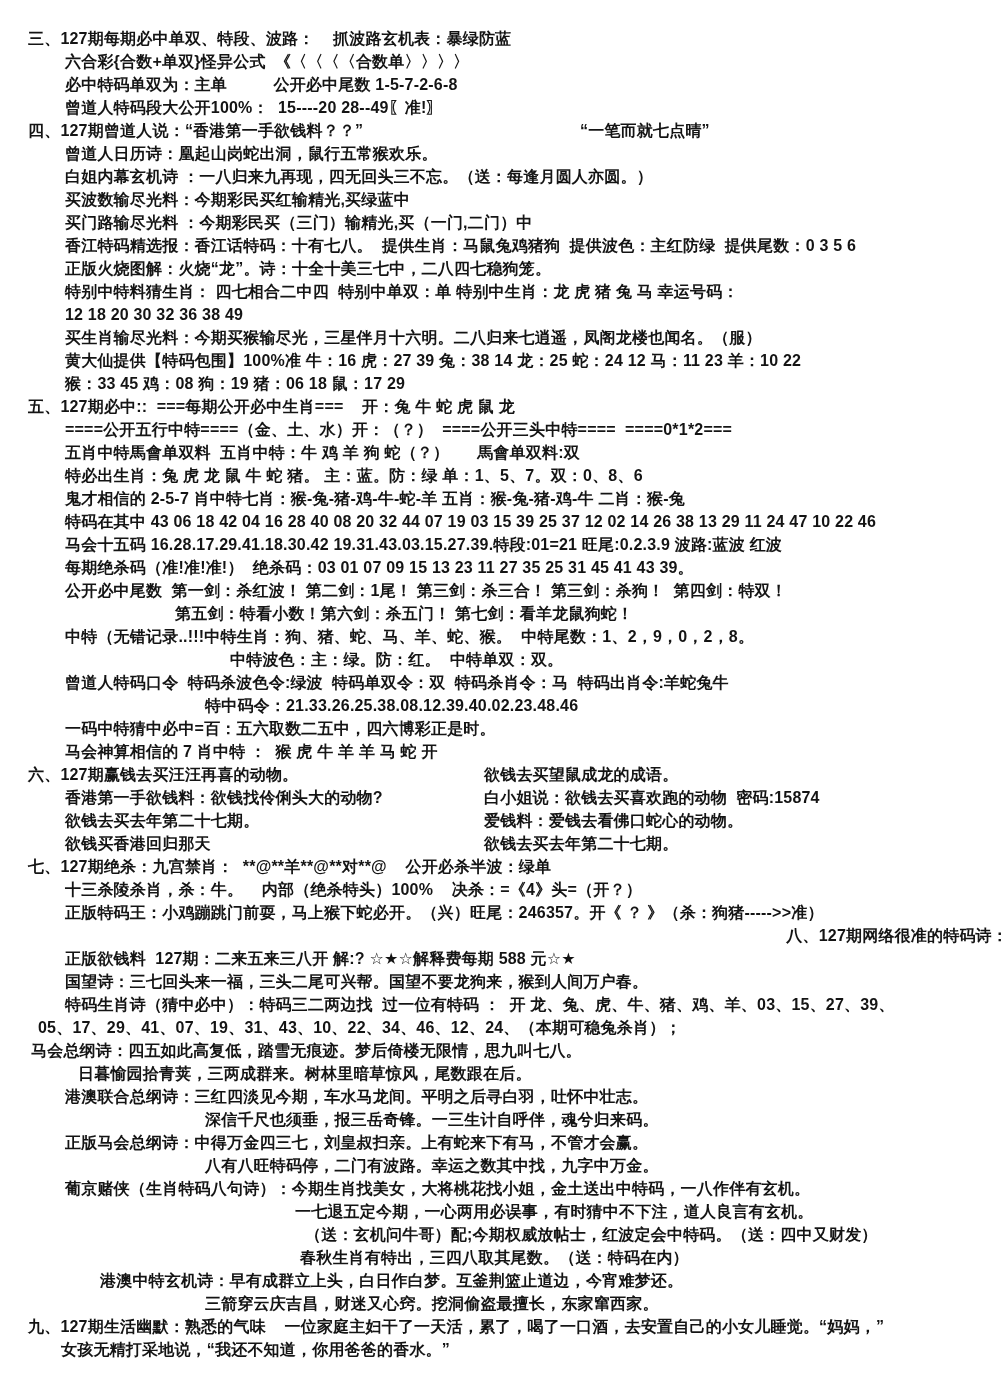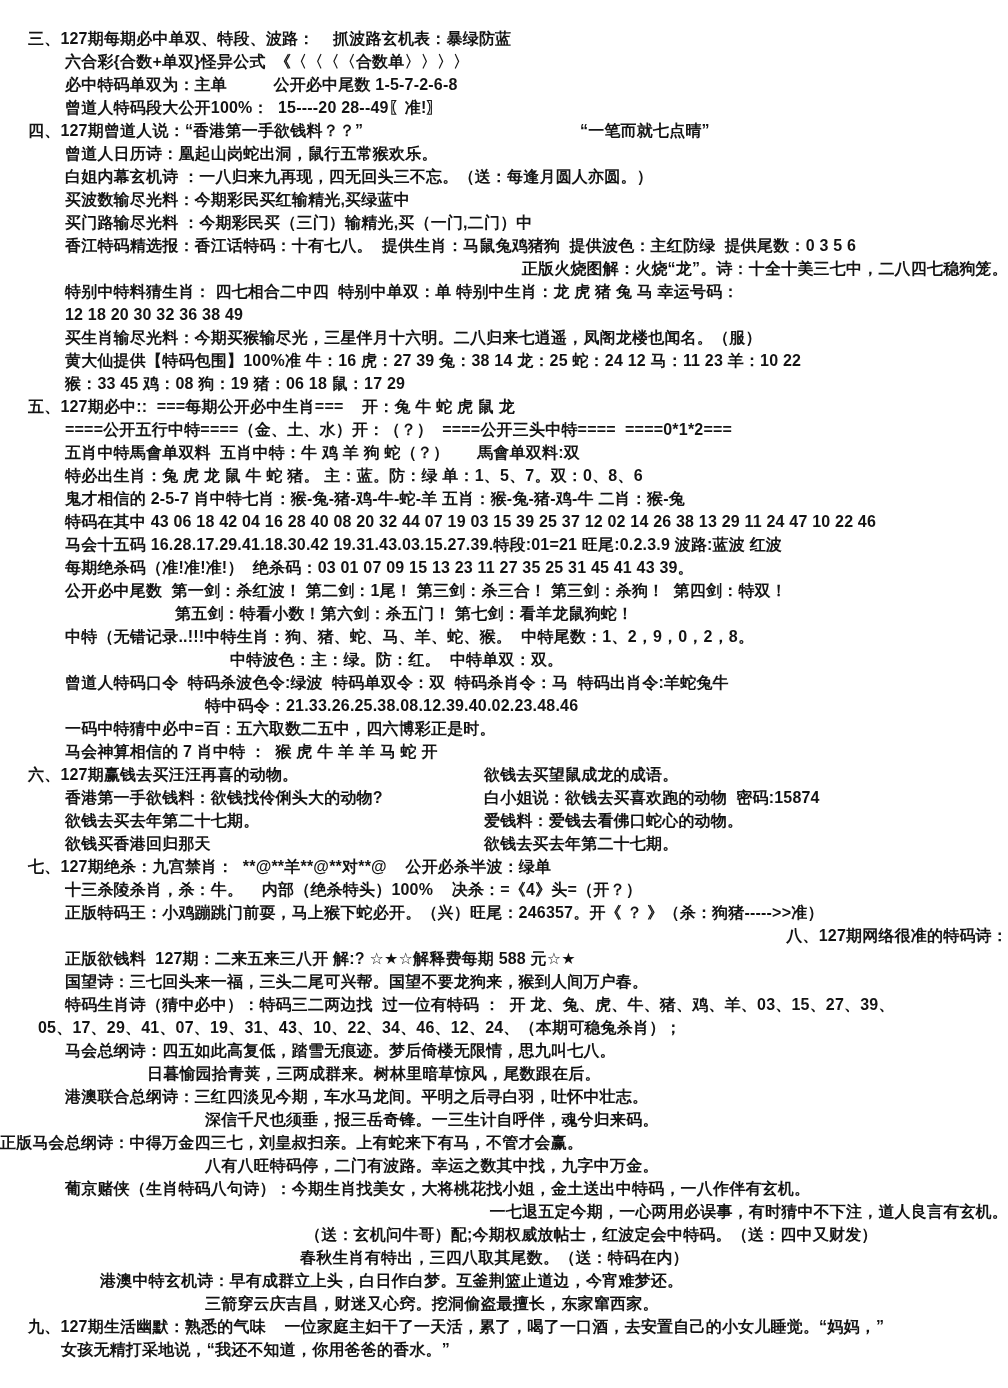"正版火烧图解：火烧“龙”。诗：十全十美三七中，二八四七稳狗笼。" div.line { text-align: right -> none }
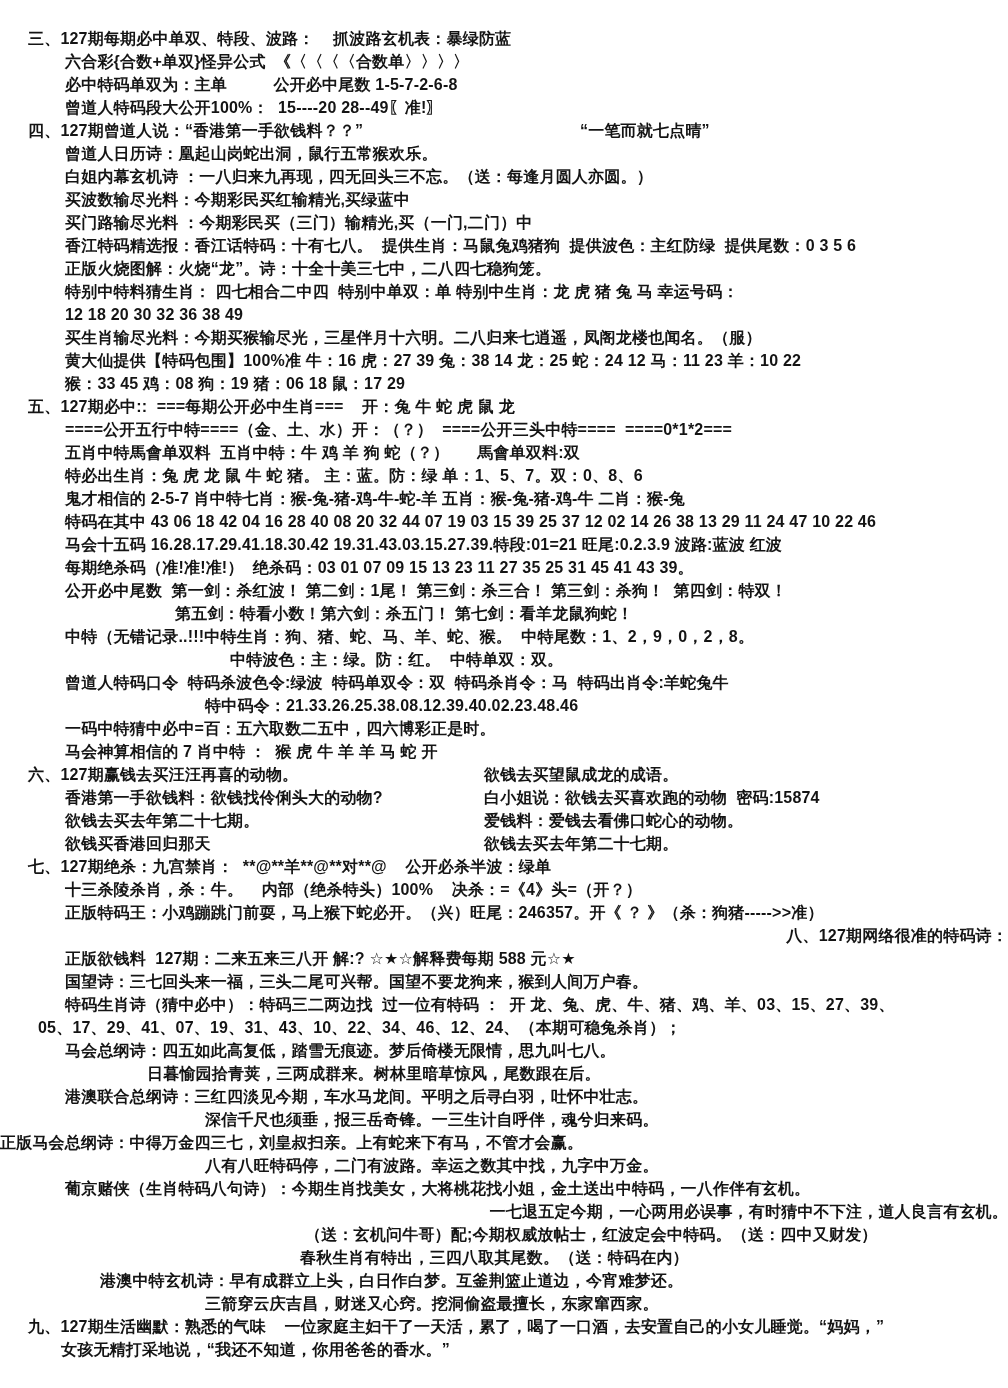"马会总纲诗：四五如此高复低，踏雪无痕迹。梦后倚楼无限情，思九叫七八。" div.line { padding-left: 65px -> 31px }
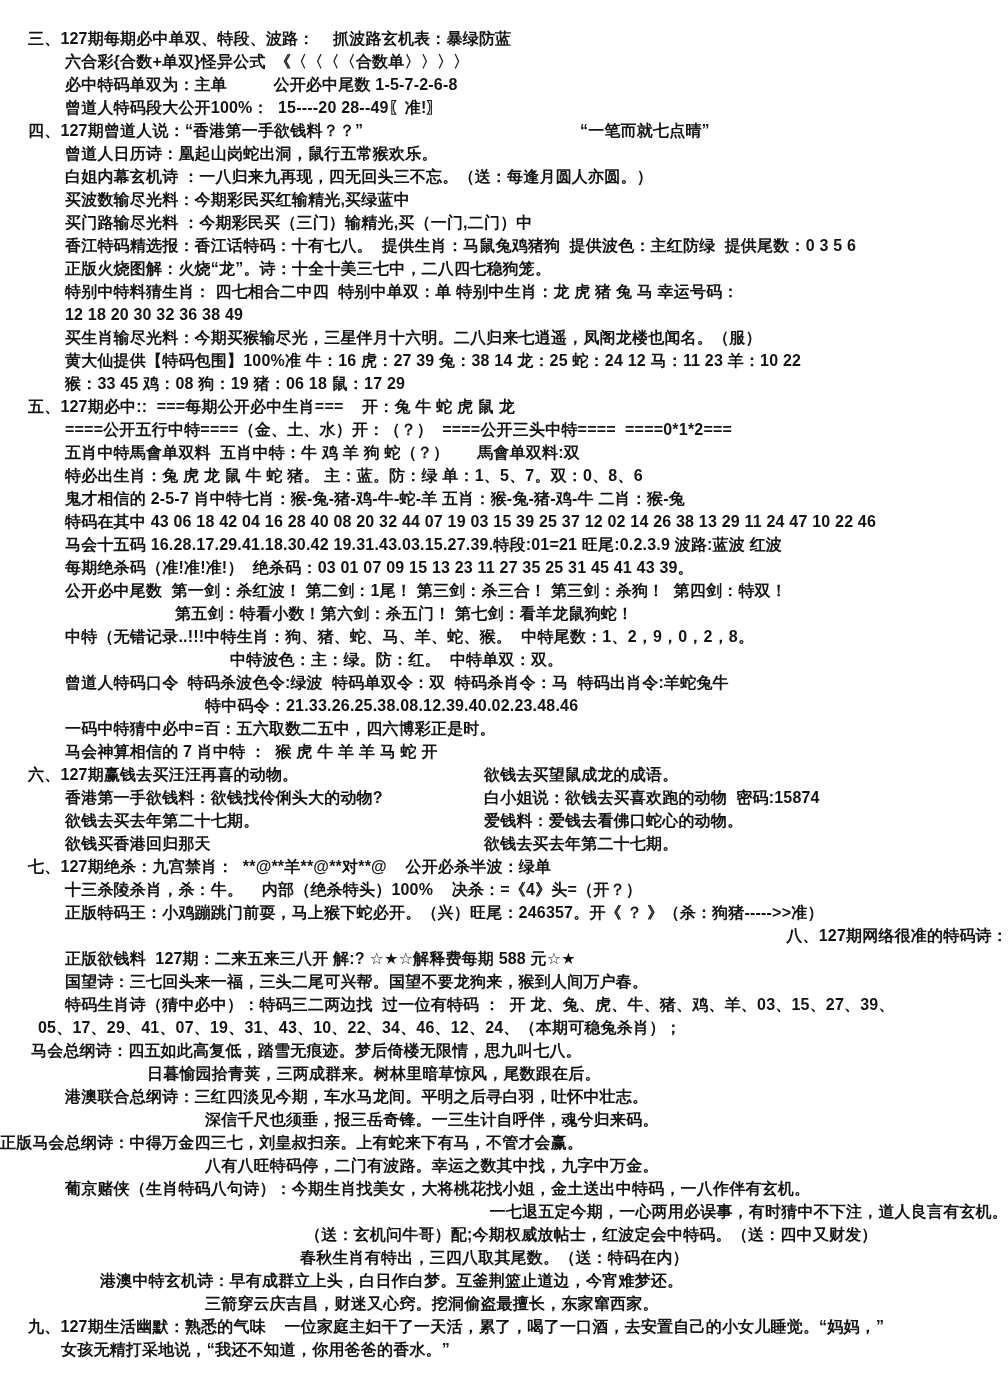"日暮愉园拾青荚，三两成群来。树林里暗草惊风，尾数跟在后。" div.line { margin-left: 44px -> none; padding-left: 103px -> 78px }
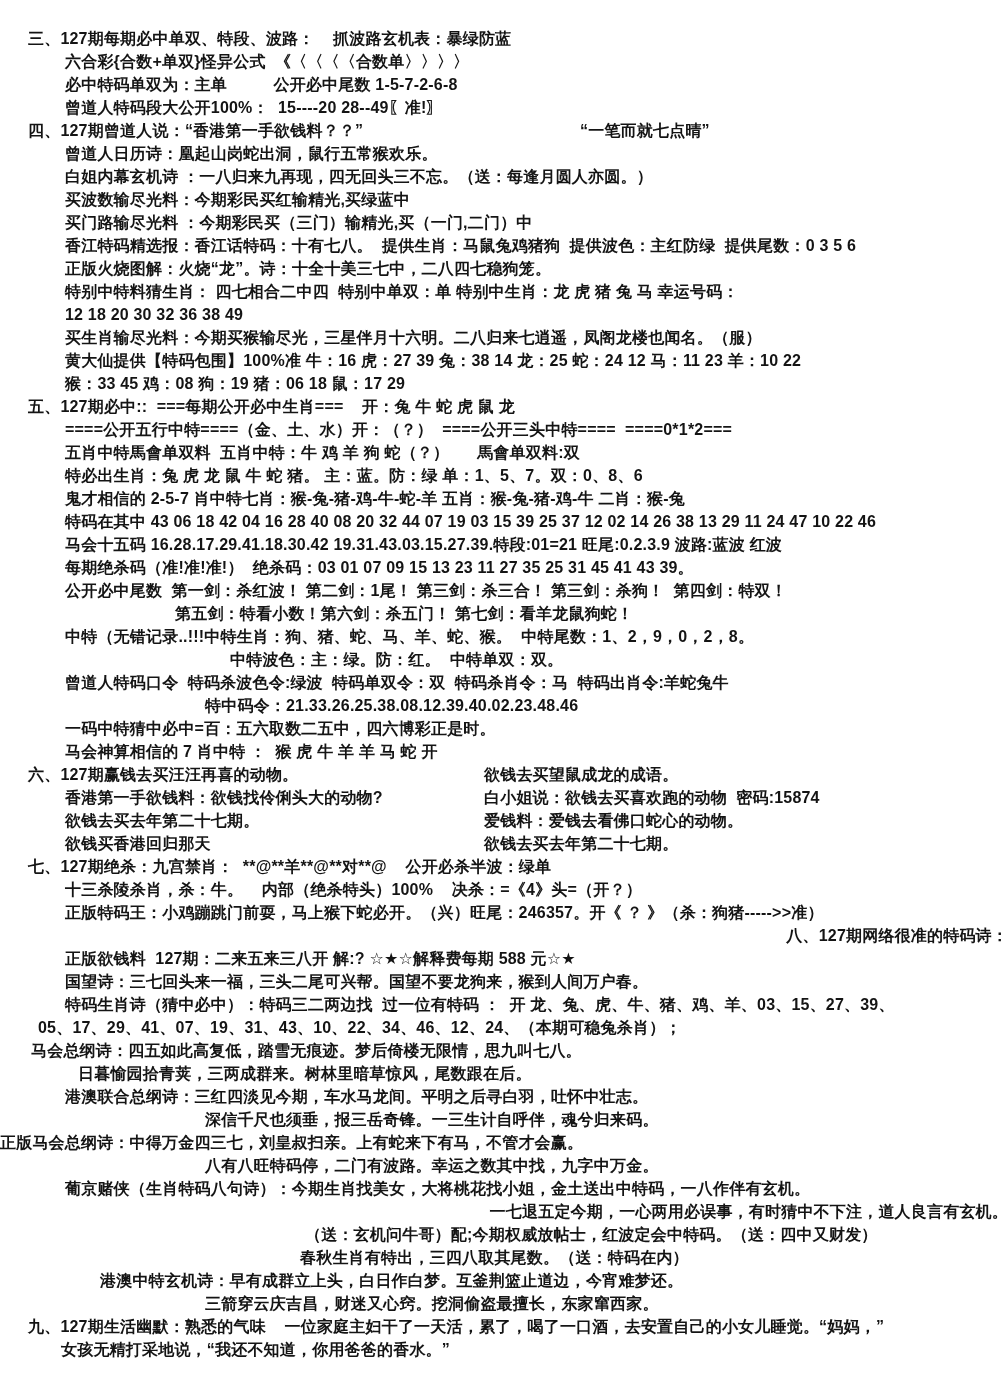"正版马会总纲诗：中得万金四三七，刘皇叔扫亲。上有蛇来下有马，不管才会赢。" div.line { padding-left: none -> 65px }
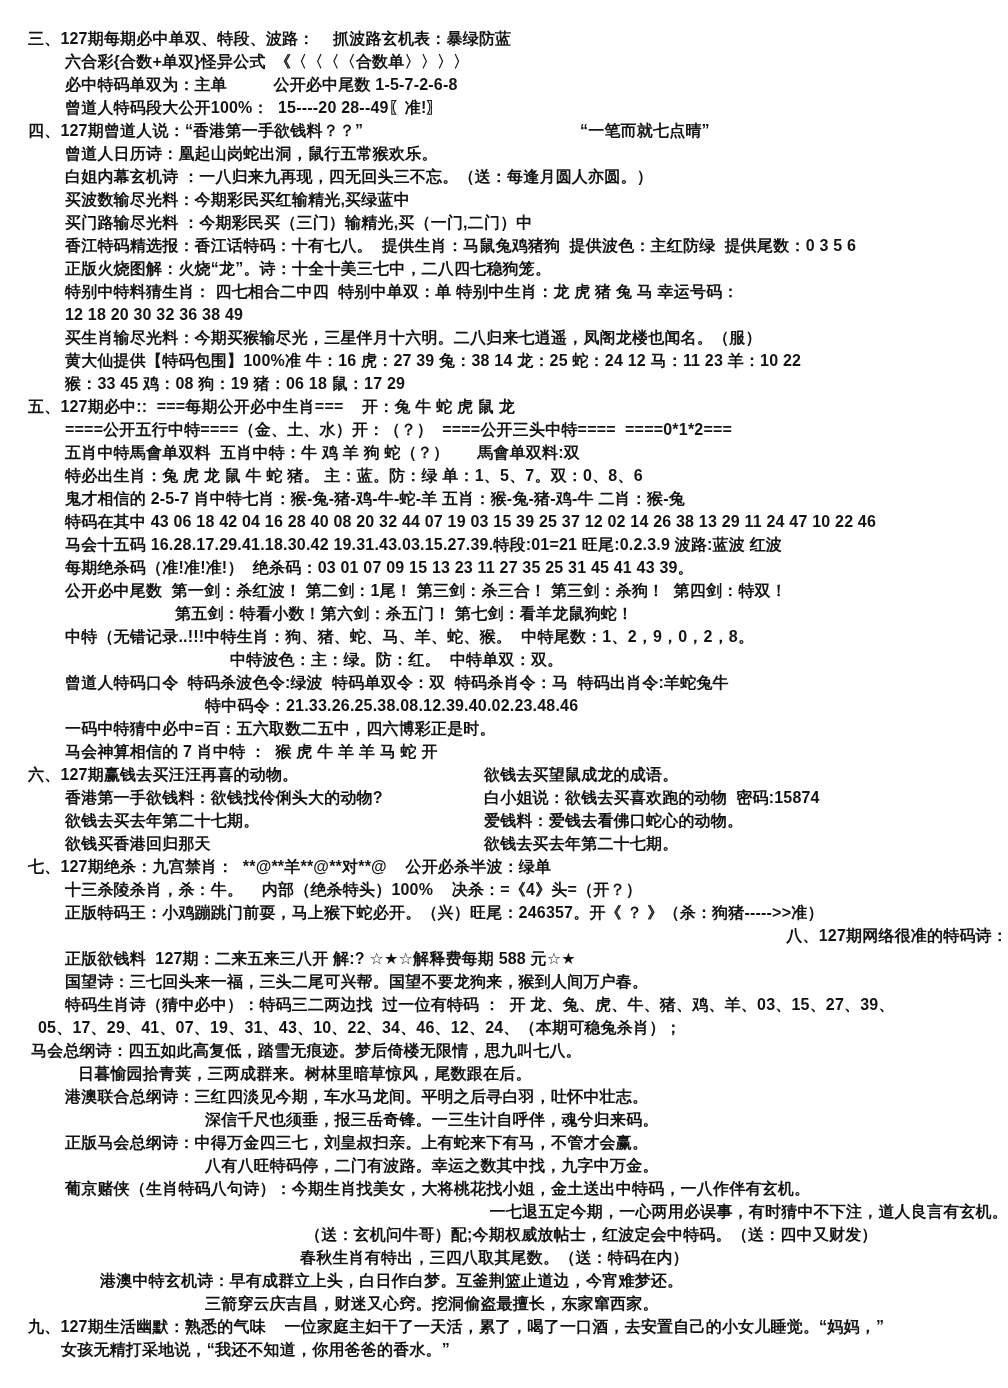"一七退五定今期，一心两用必误事，有时猜中不下注，道人良言有玄机。" div.line { text-align: right -> none }
